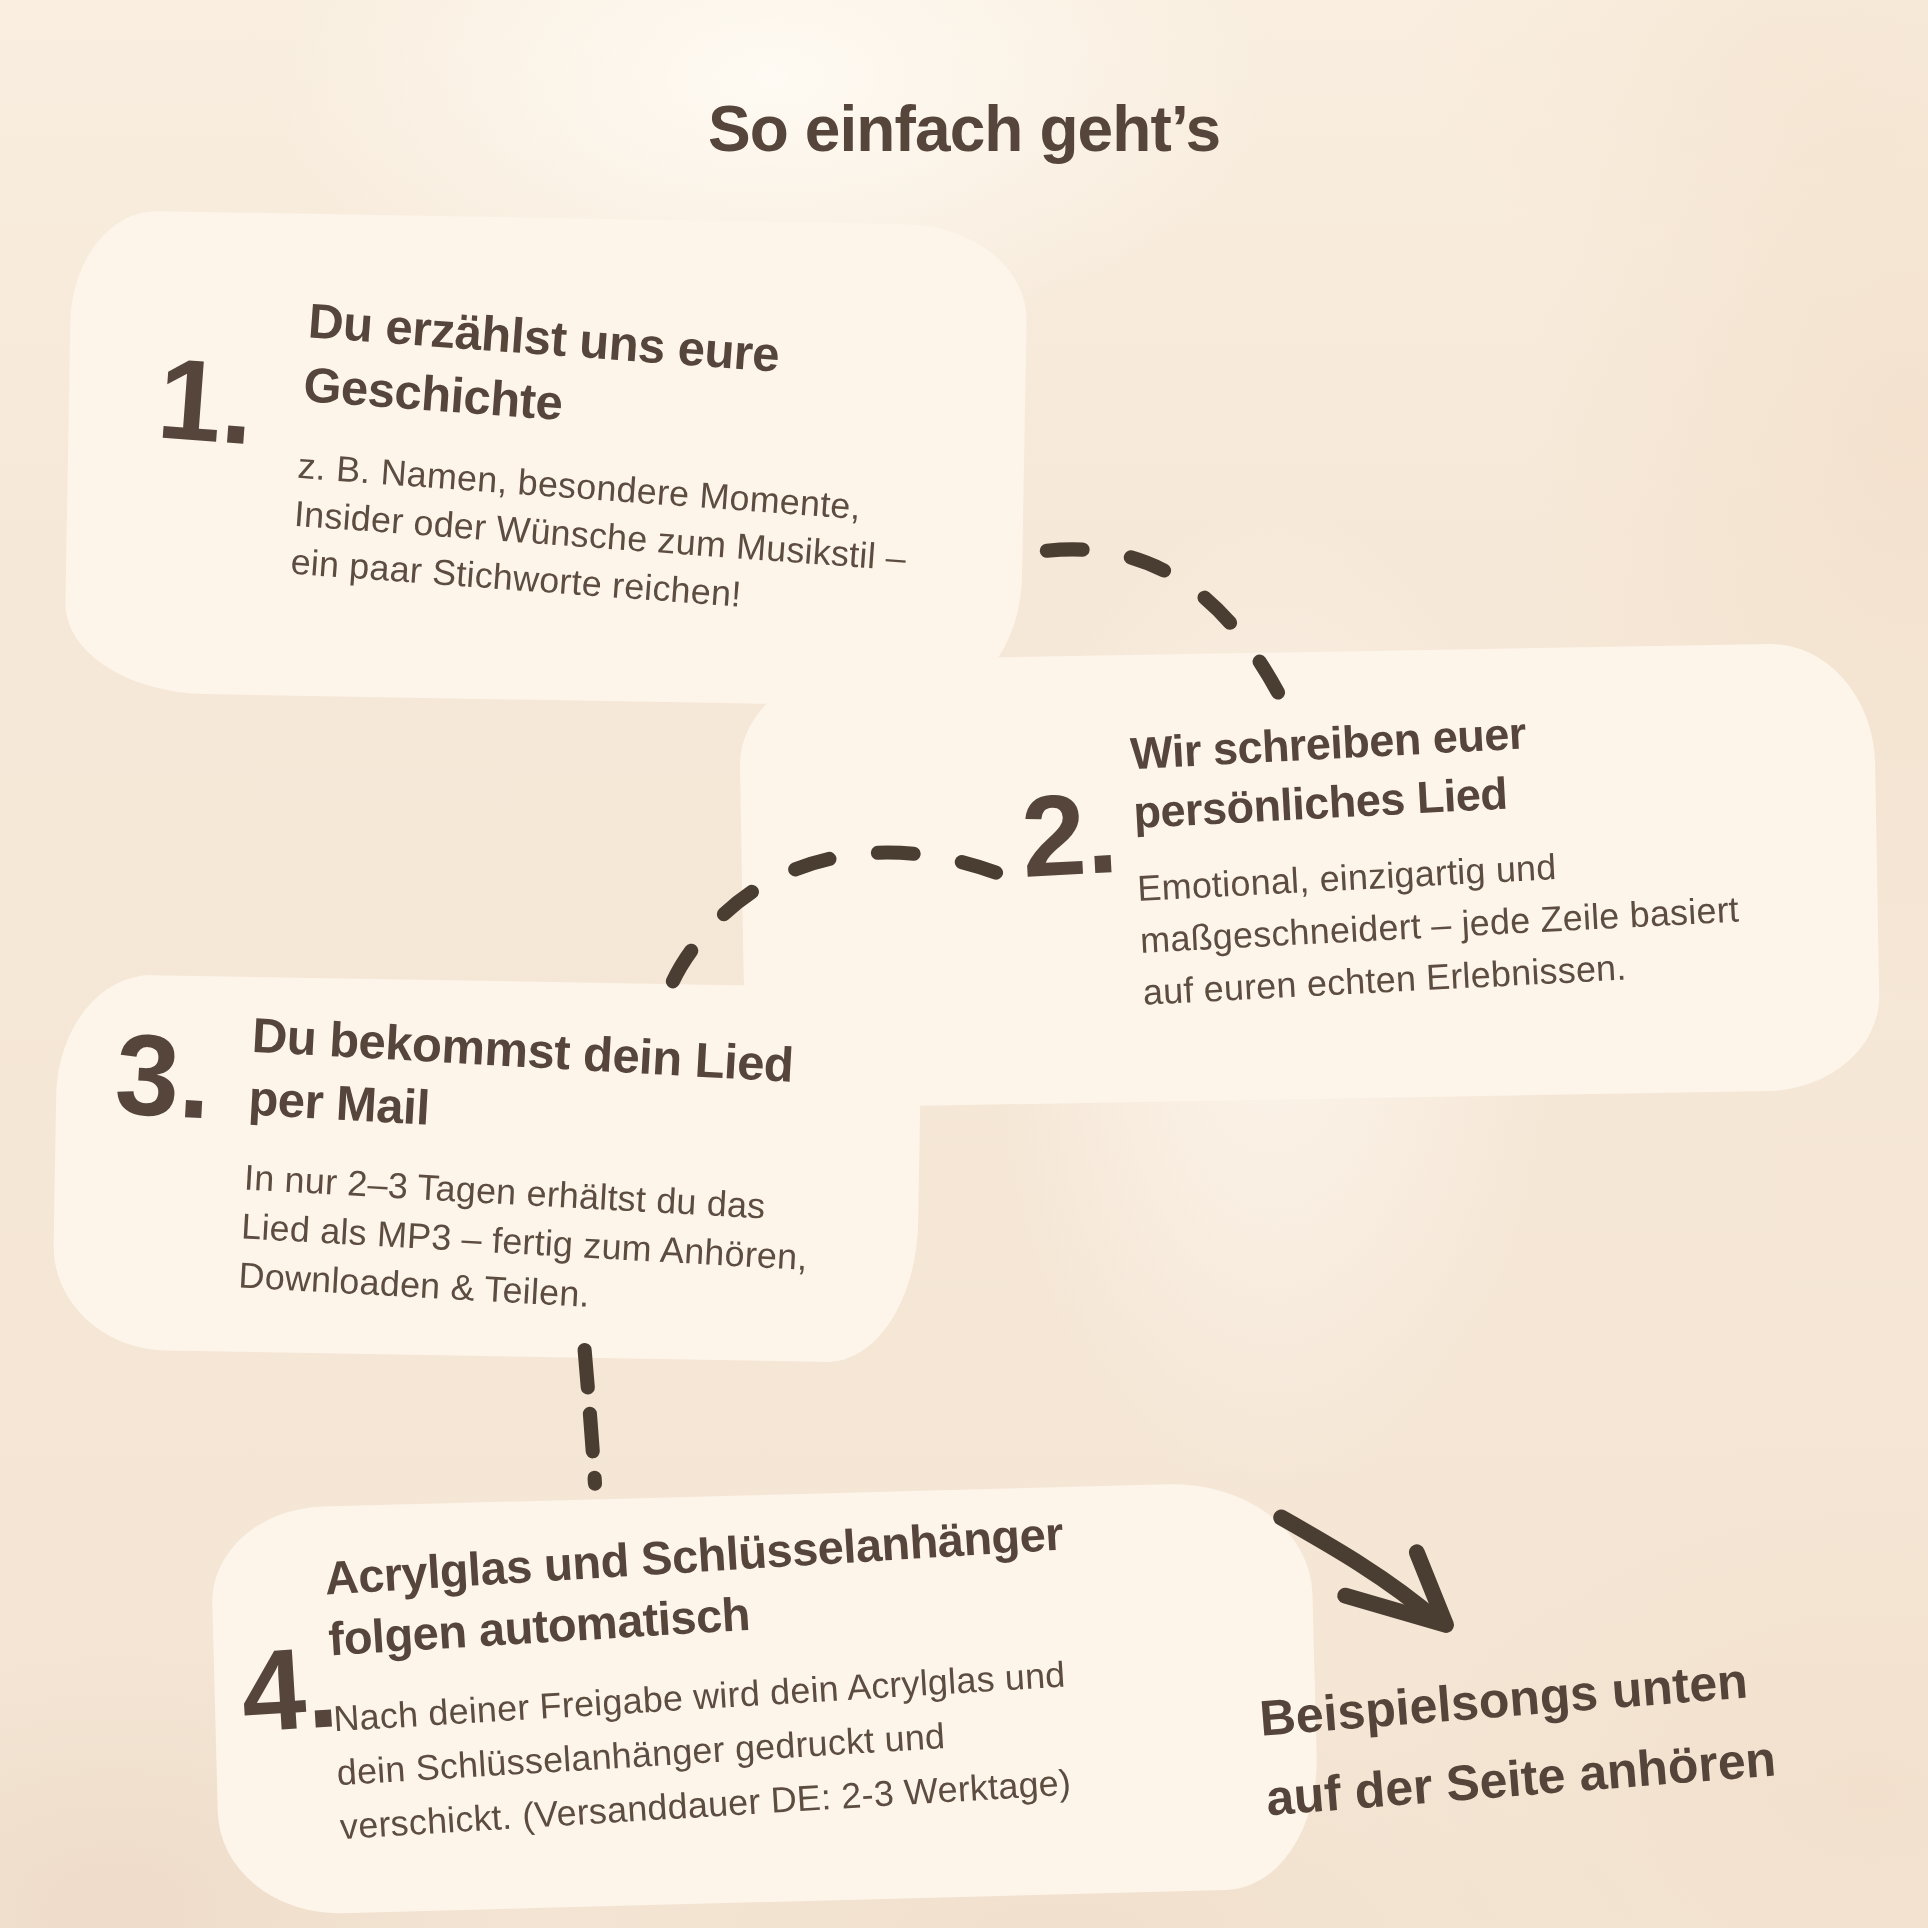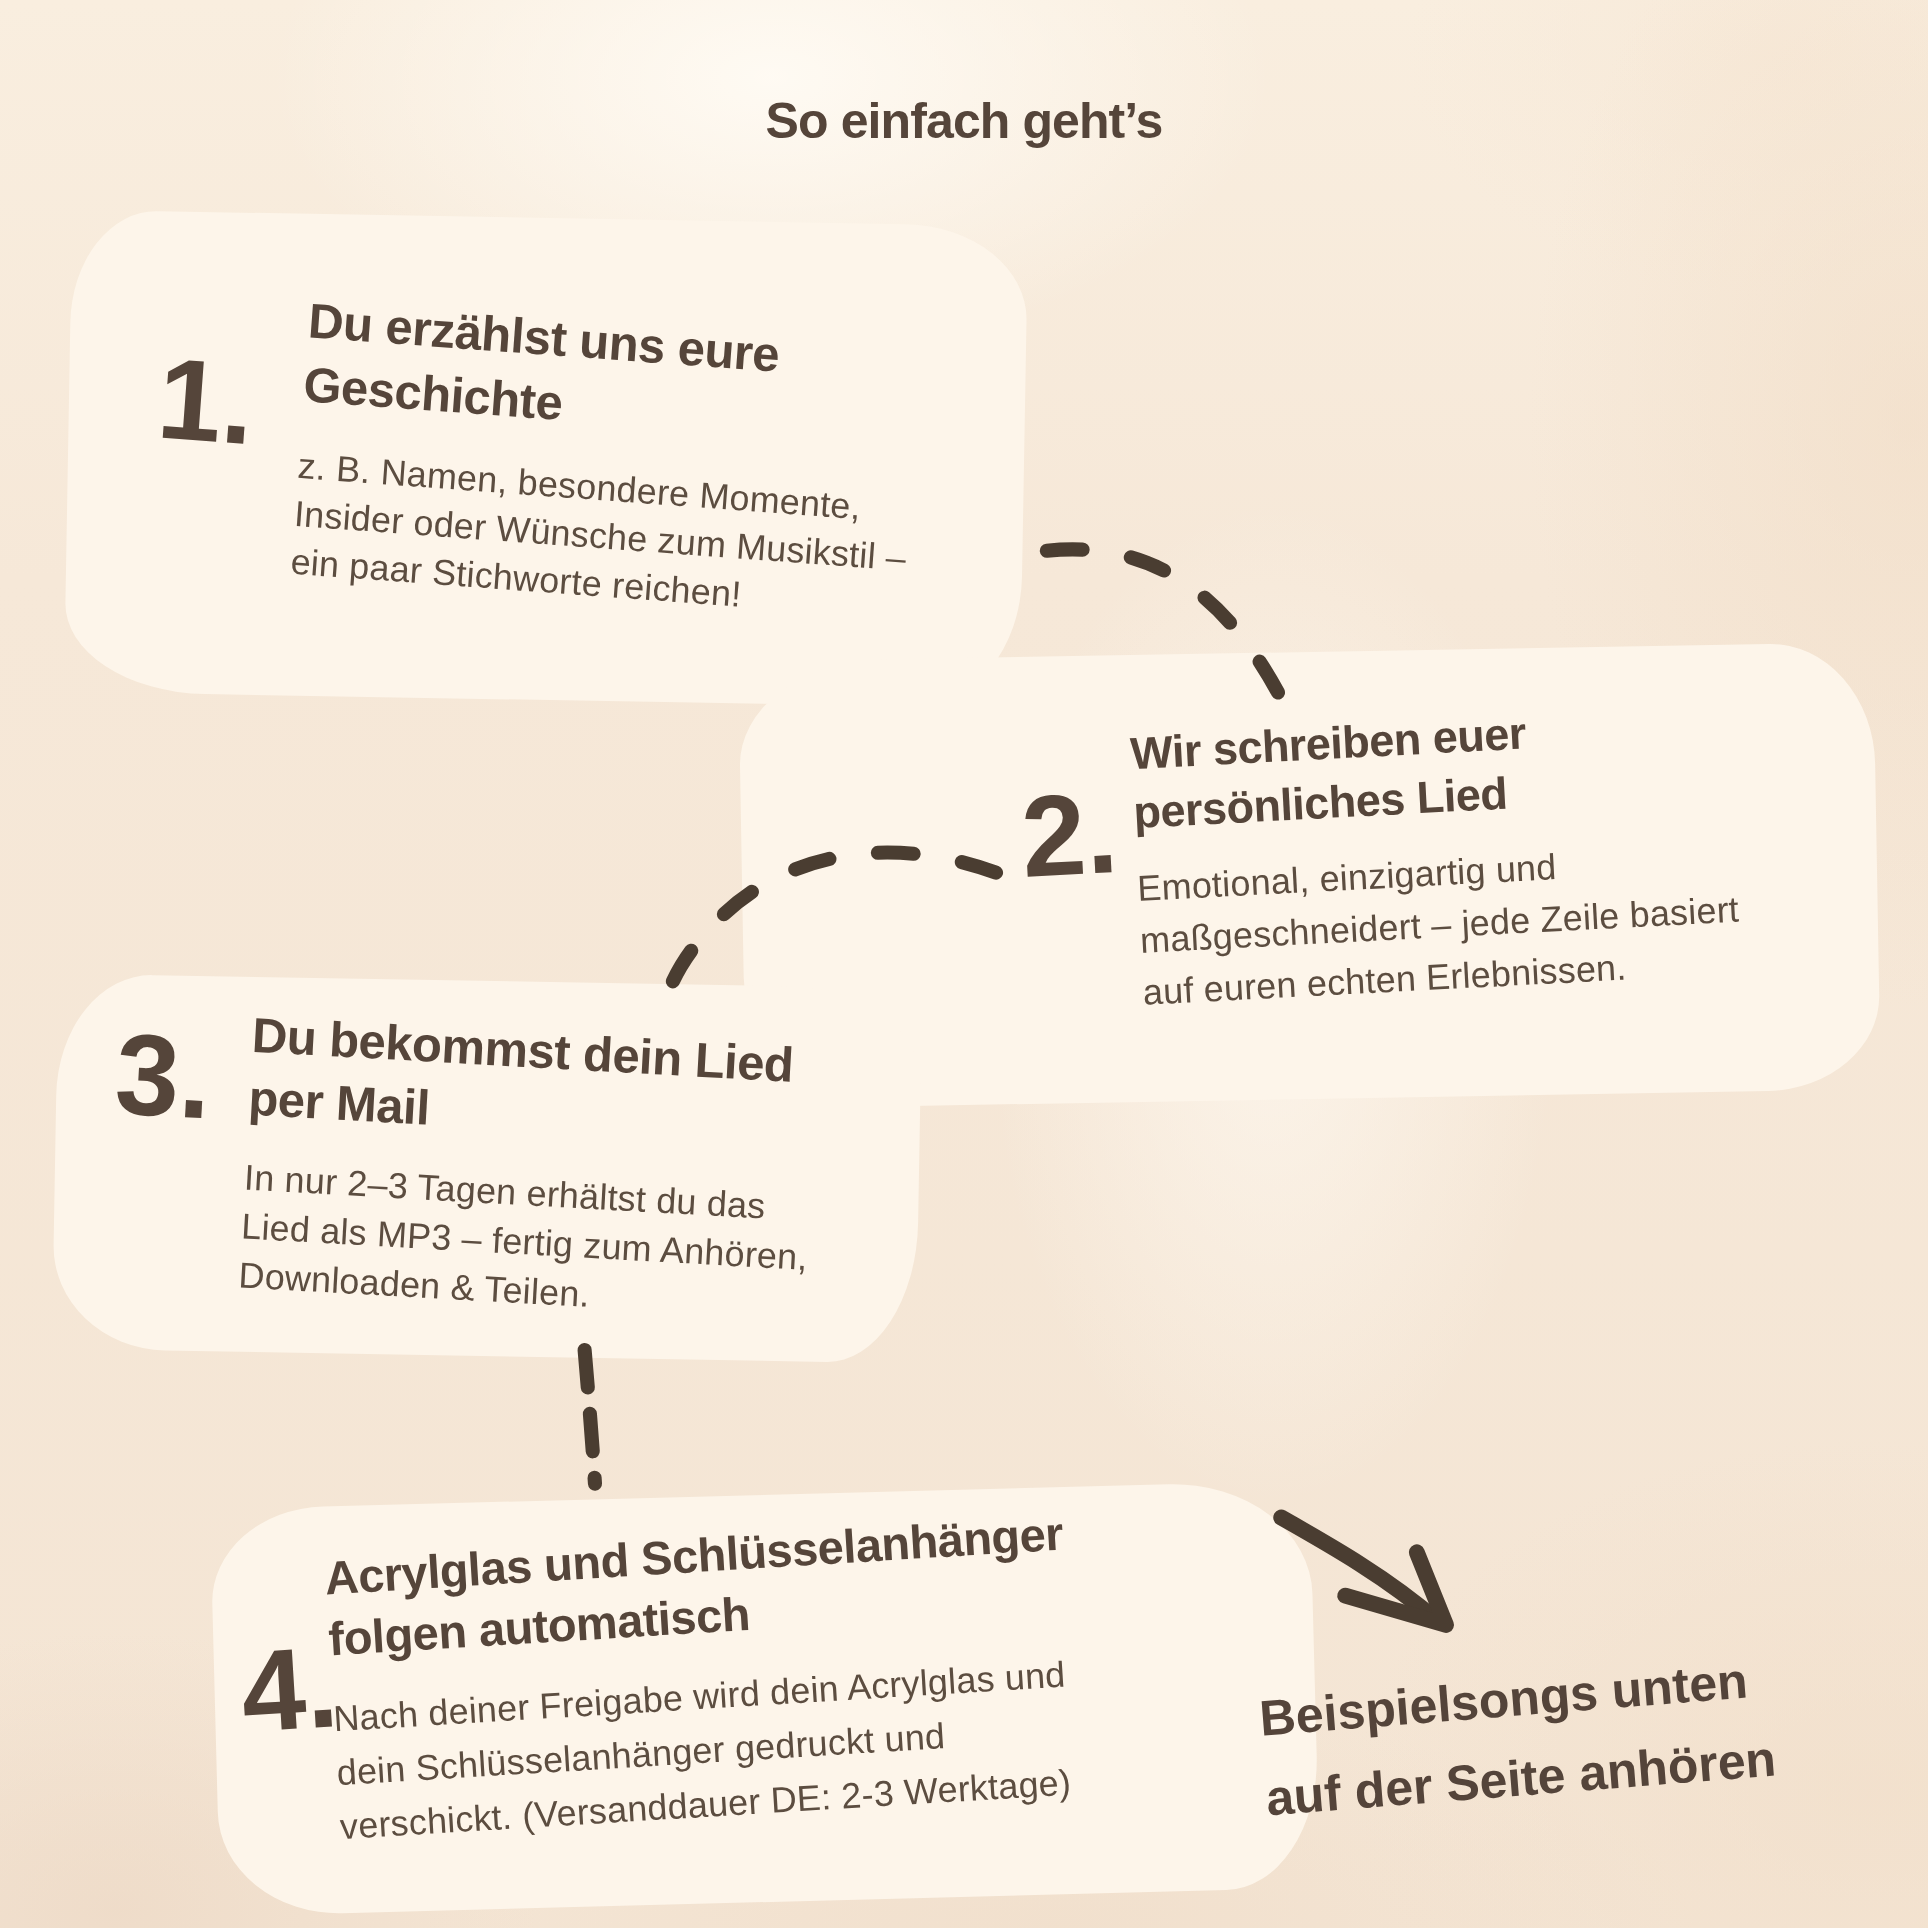"So einfach geht’s" .title { font-size: 50px -> 64px }
